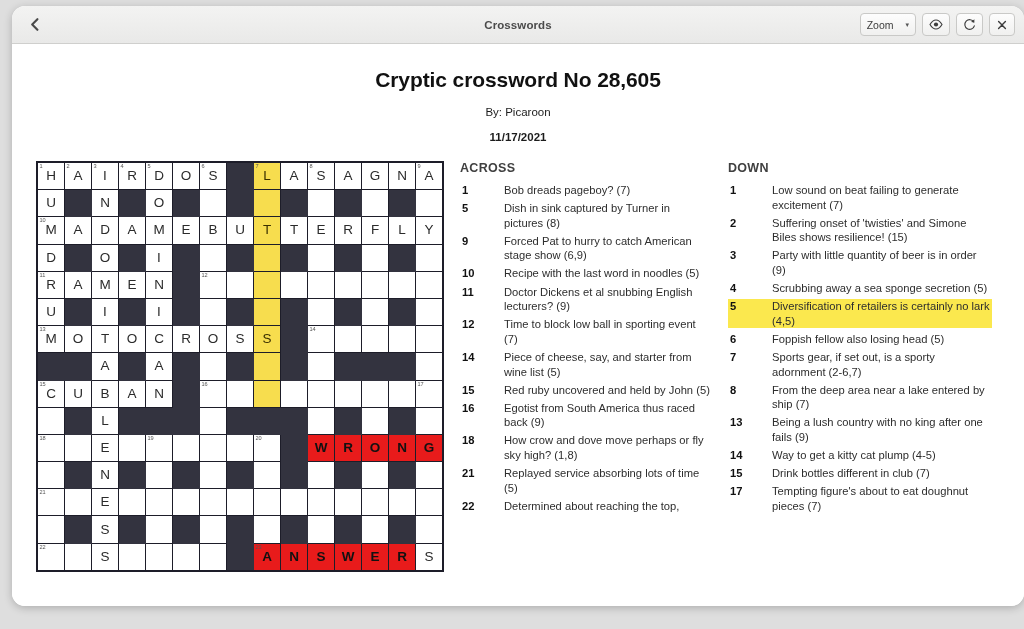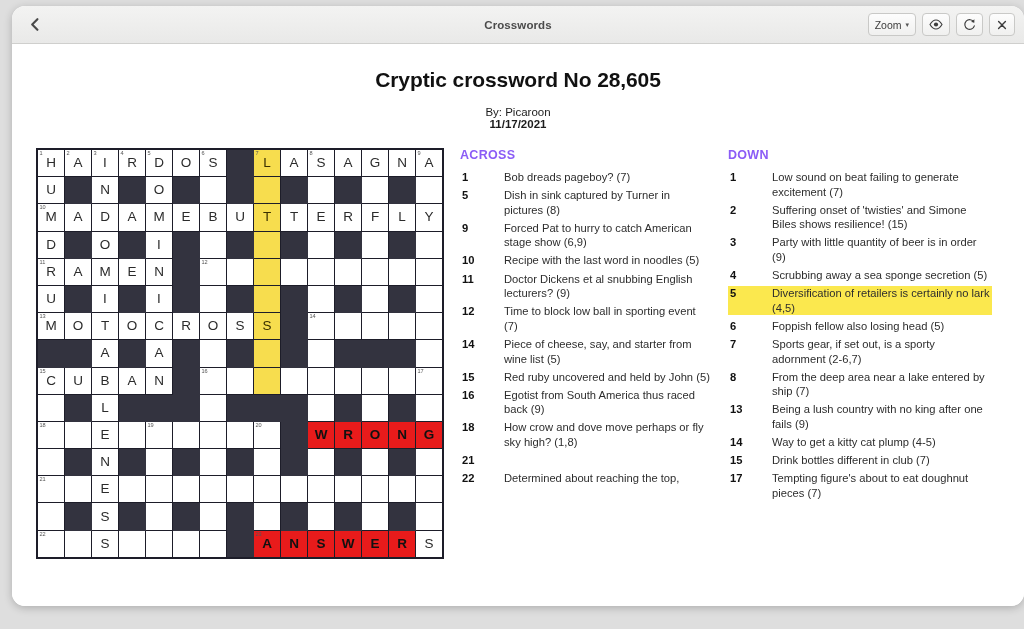"Zoom" .tb-btn { gap: 4px -> 12px }
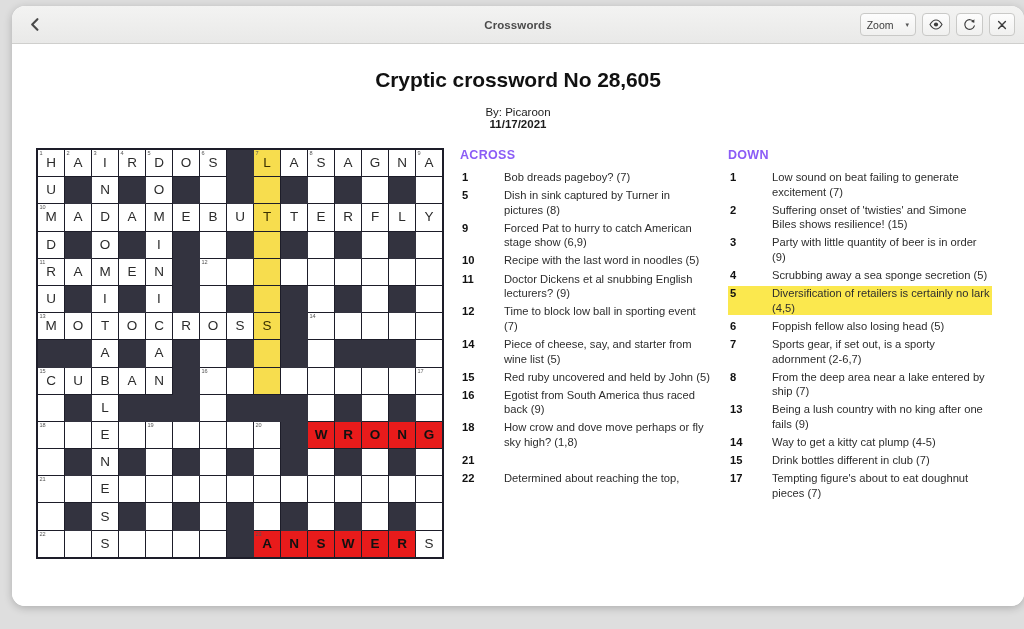"11/17/2021" .puzzle-date { margin-top: none -> 13px }
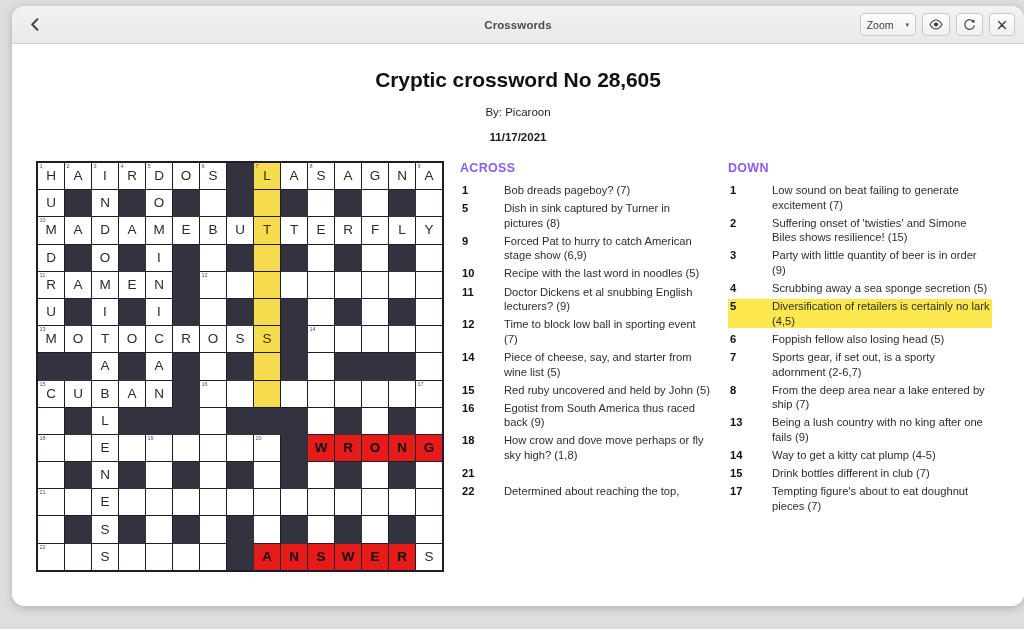"ACROSS" .clues-head { color: #8b5cf6 -> #404040 }
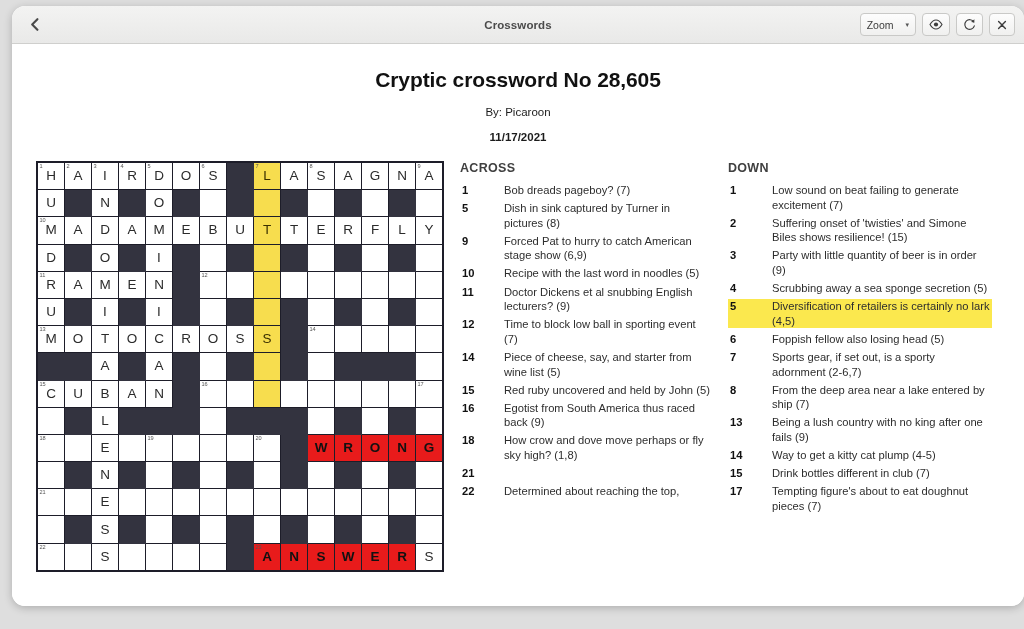"Replayed service absorbing lots of" span.clue-text { html: none -> <span>Replayed service absorbing lots of time (5)</span> }
